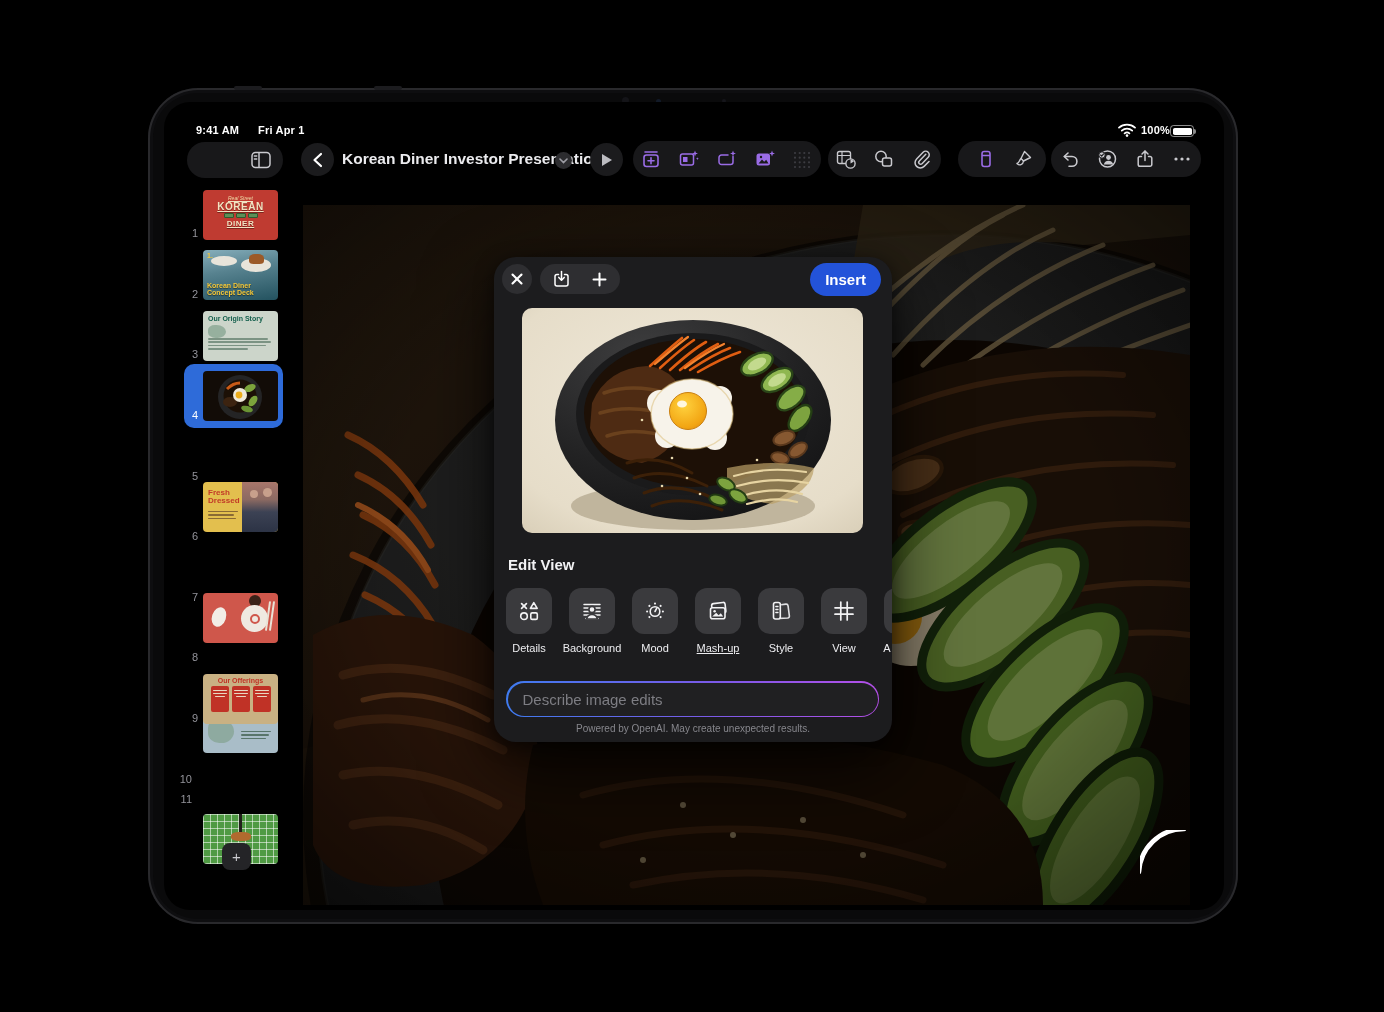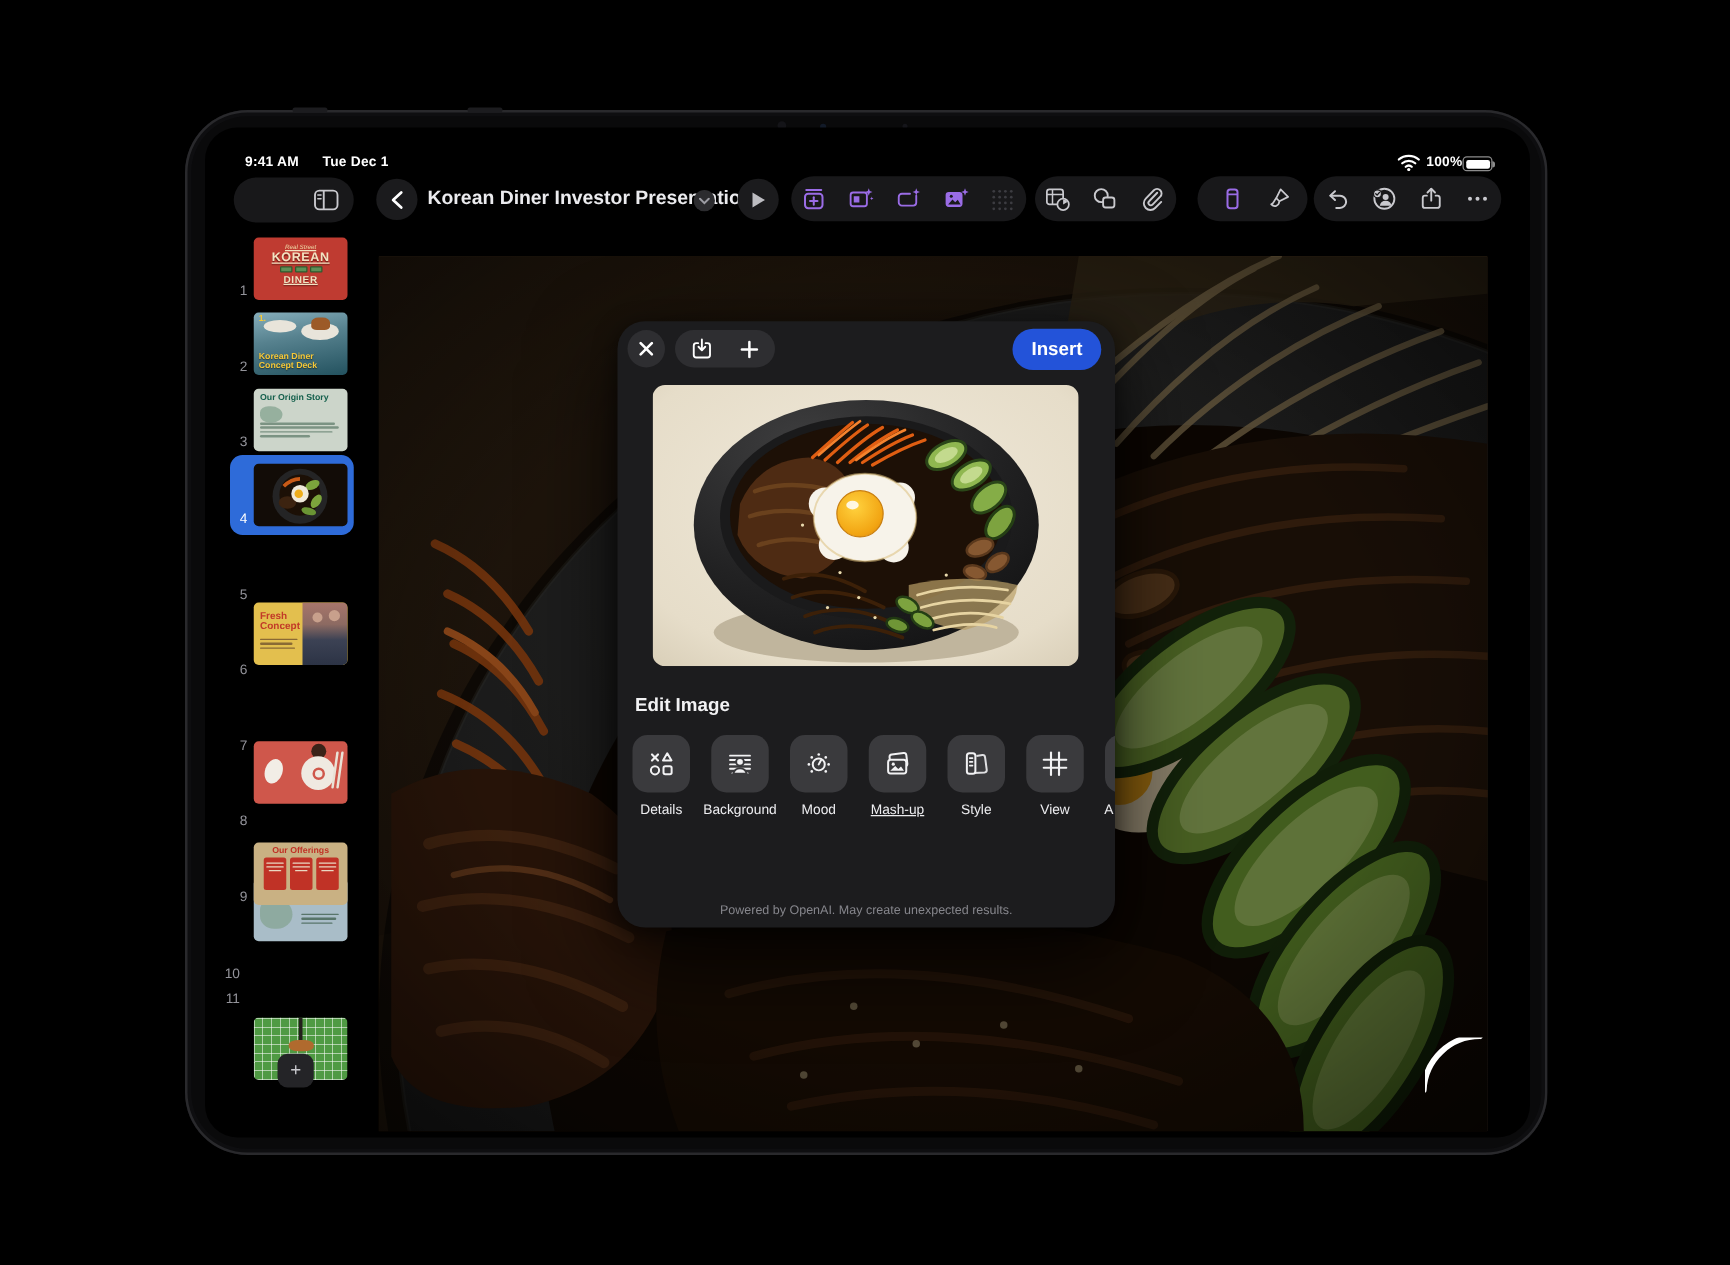"Tue Dec 1" div.abs { text: Tue Dec -> Fri Apr }
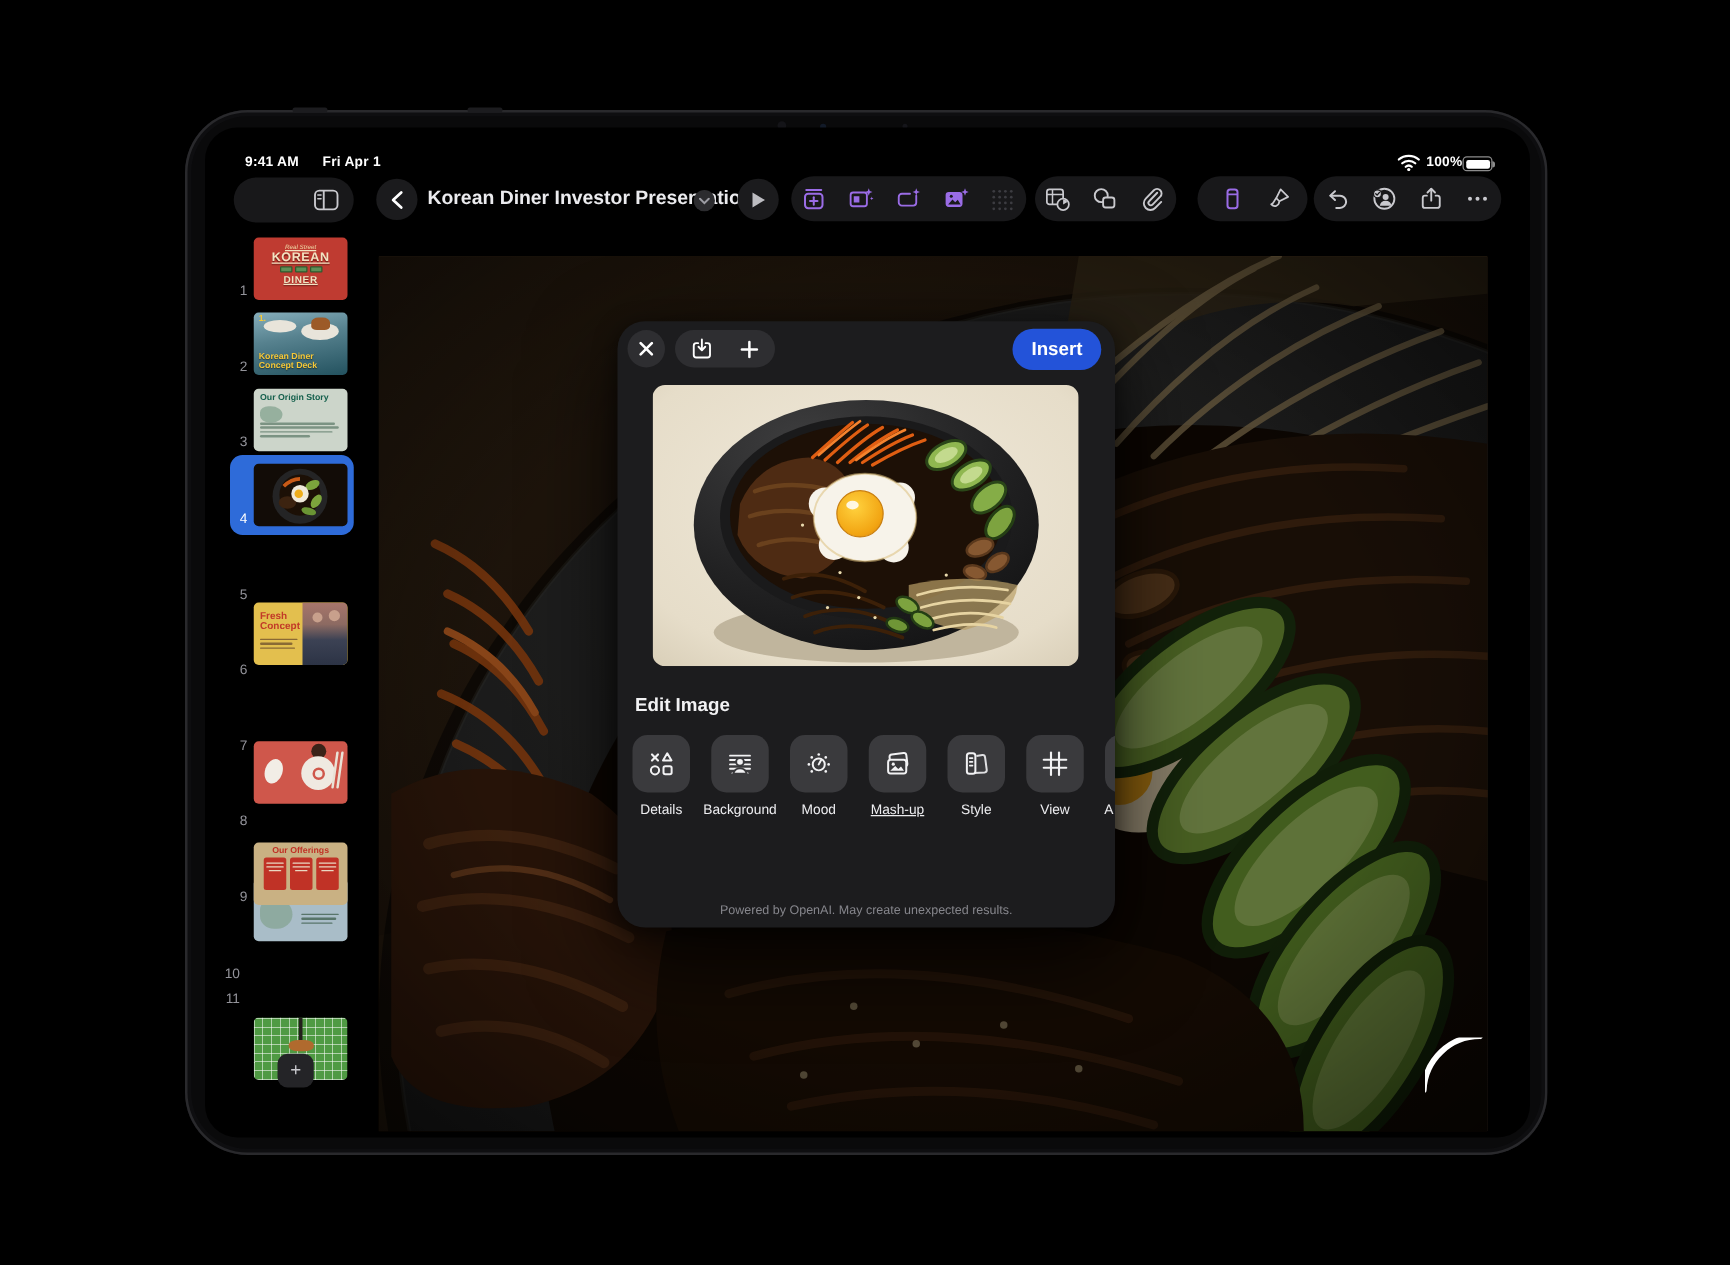"Concept" span { text: Concept -> Dressed }
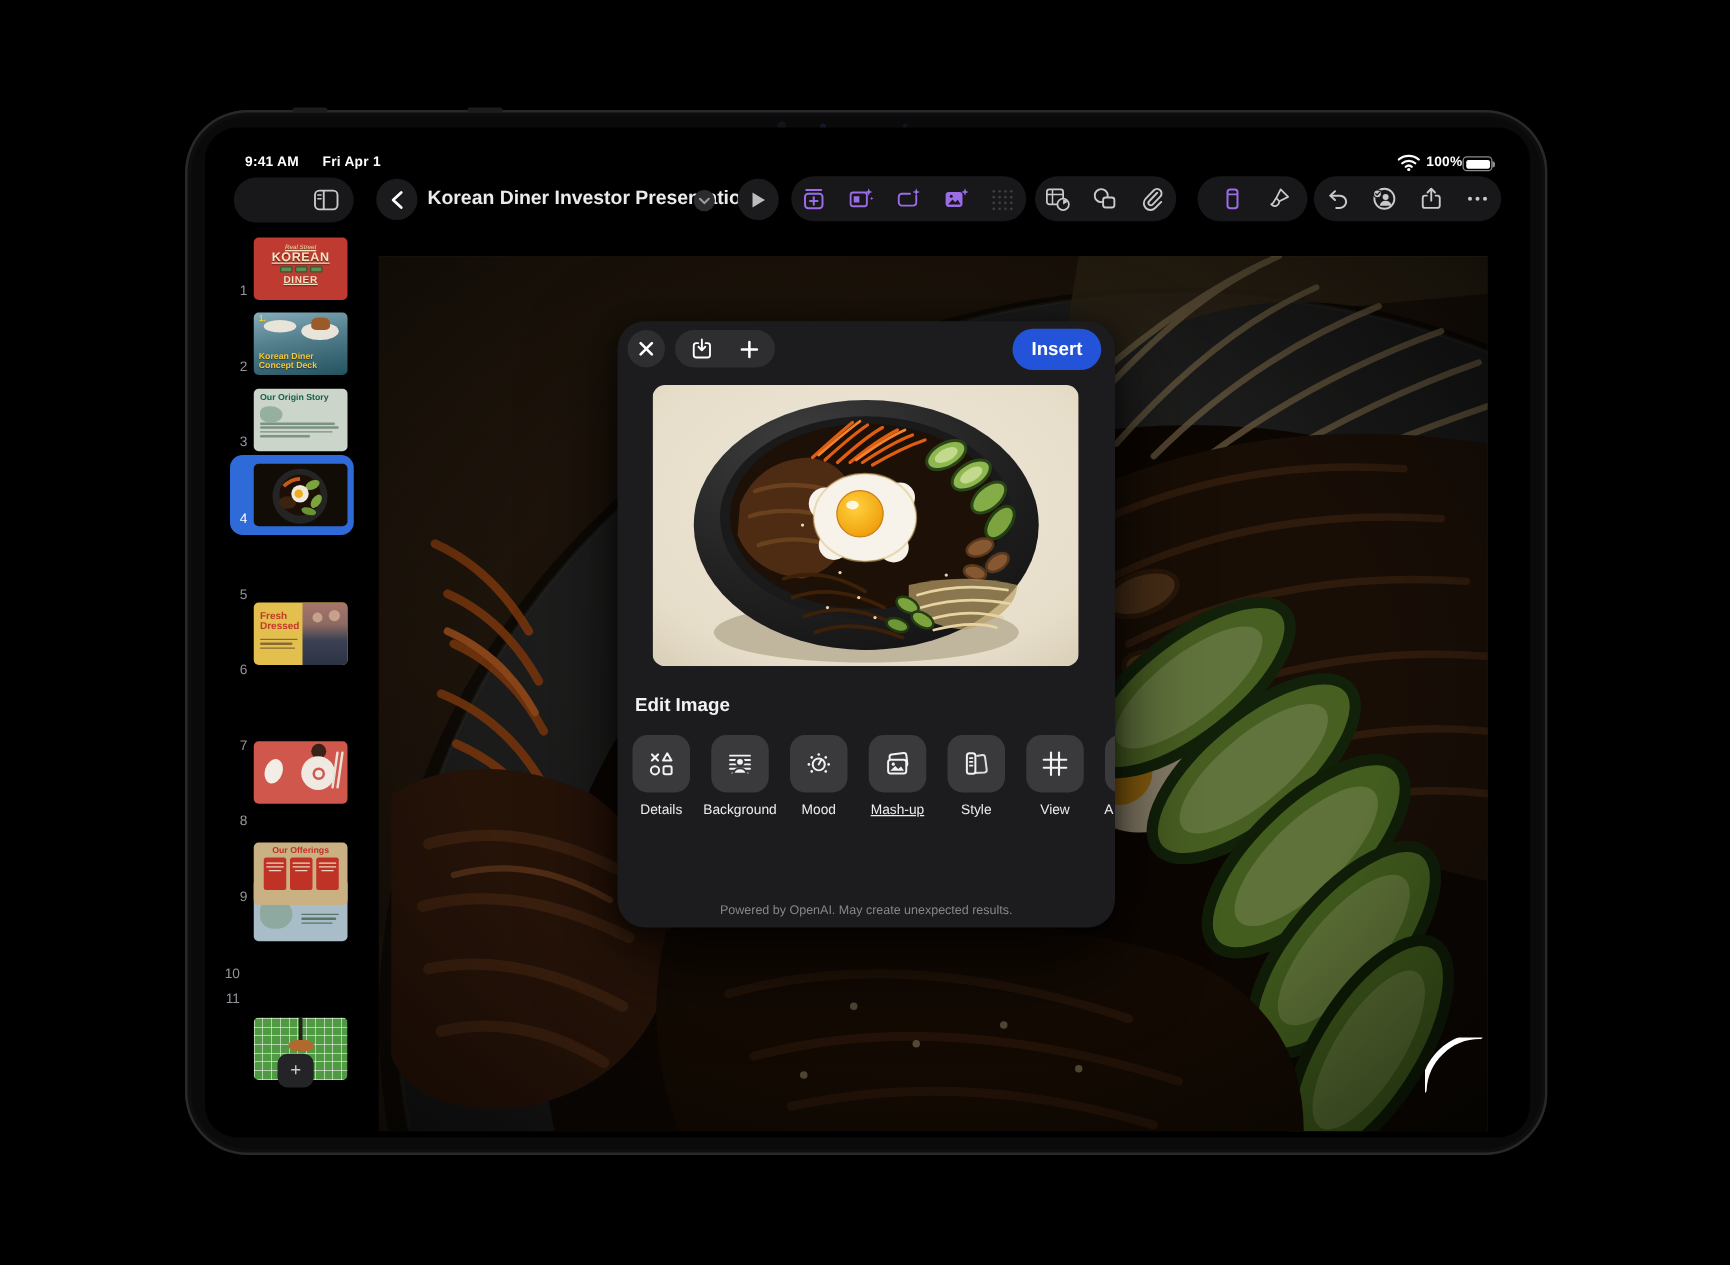"Edit Image" div.abs { text: Image -> View }
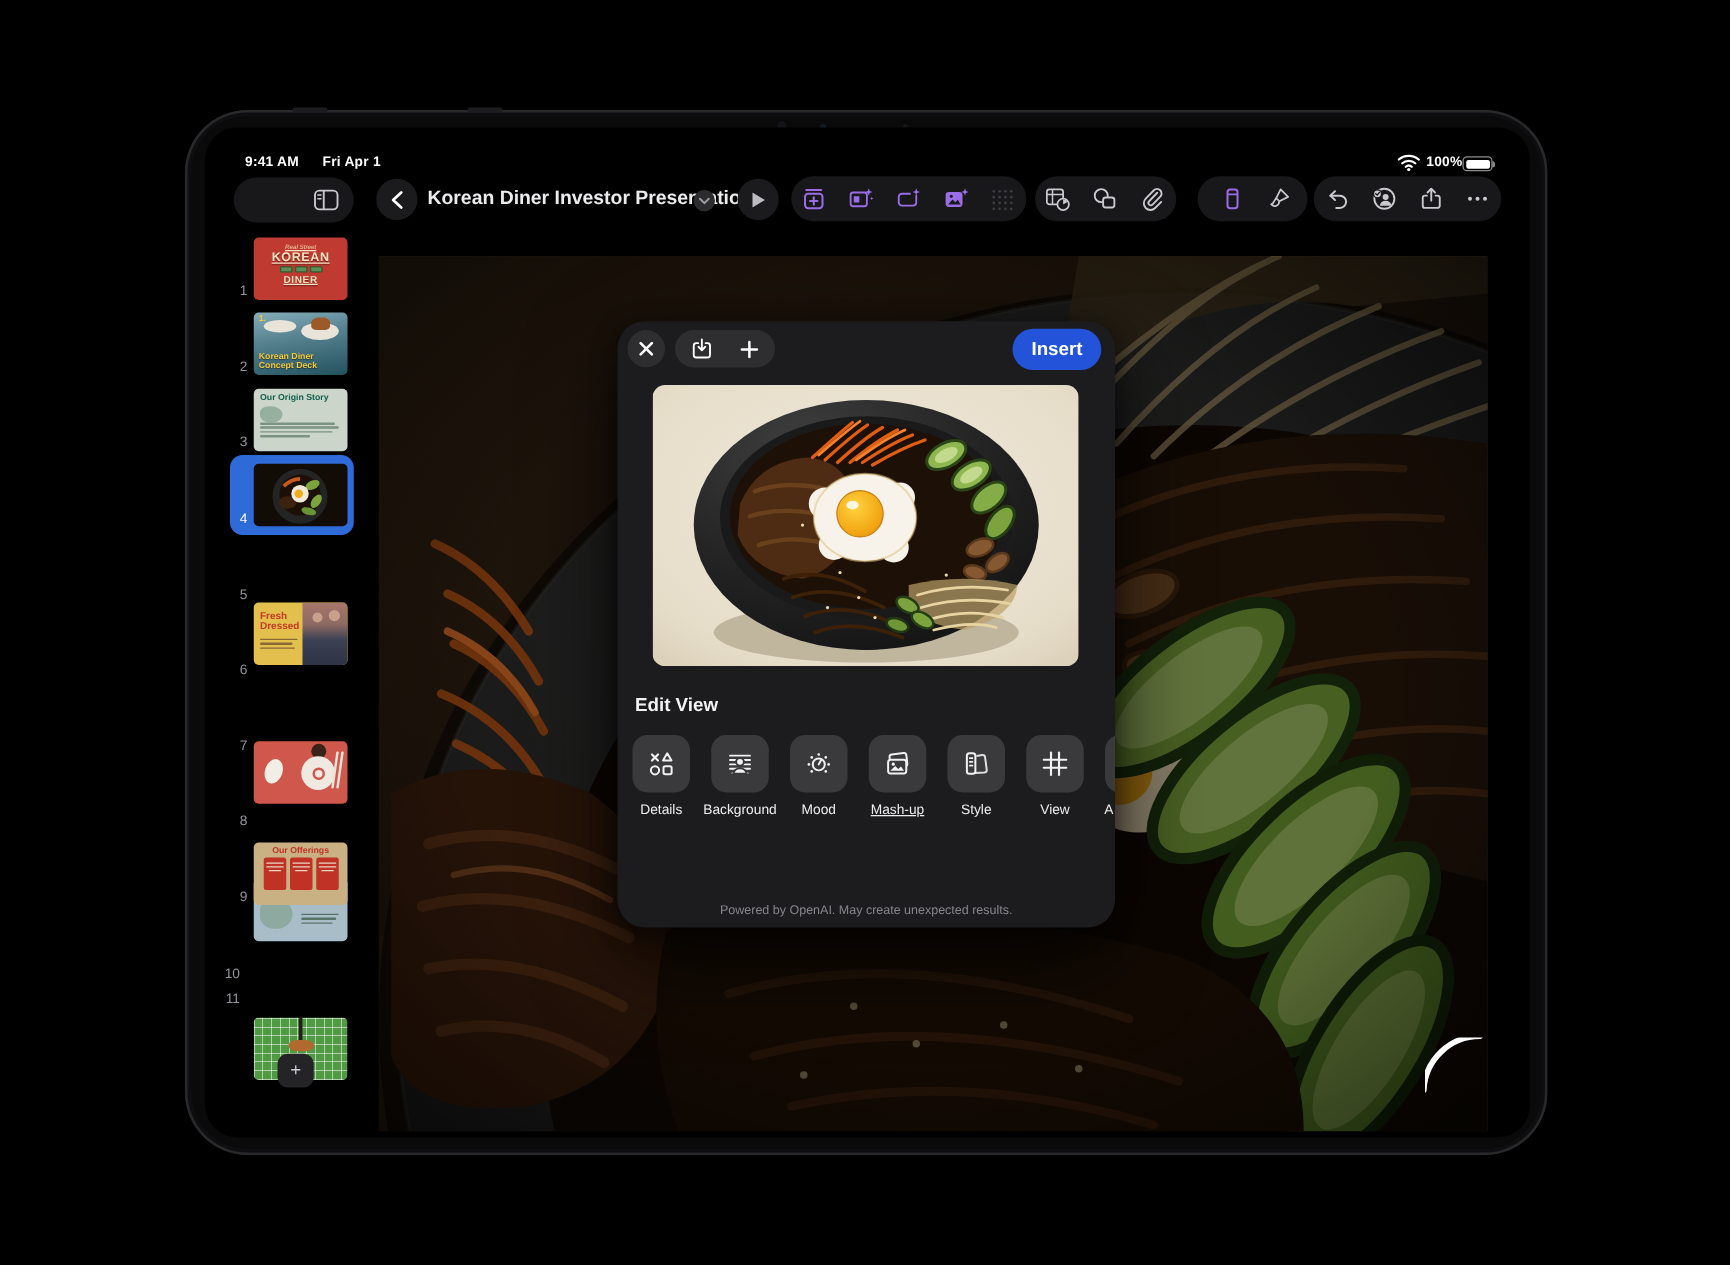"Describe image edits" div.abs { html: none -> <div> <input> </div> }
